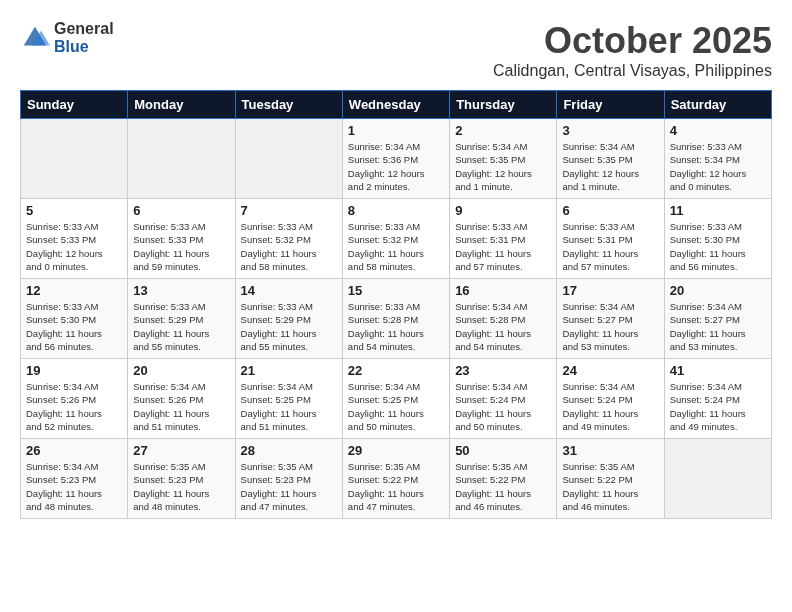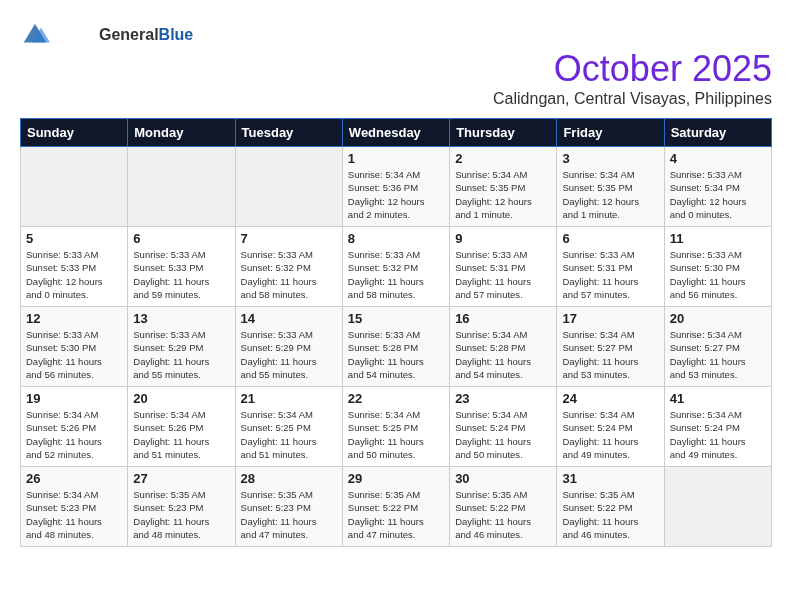"General" .logo-text { flex-direction: row -> column; margin-left: 45px -> none }
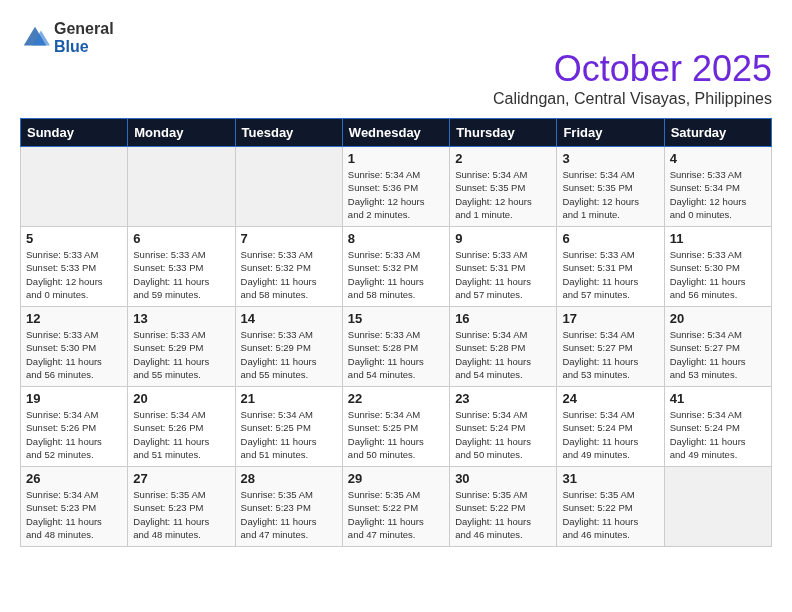"October 2025" .month-title { color: #6d28d9 -> #404040; font-weight: normal -> bold; margin-top: 28px -> none }
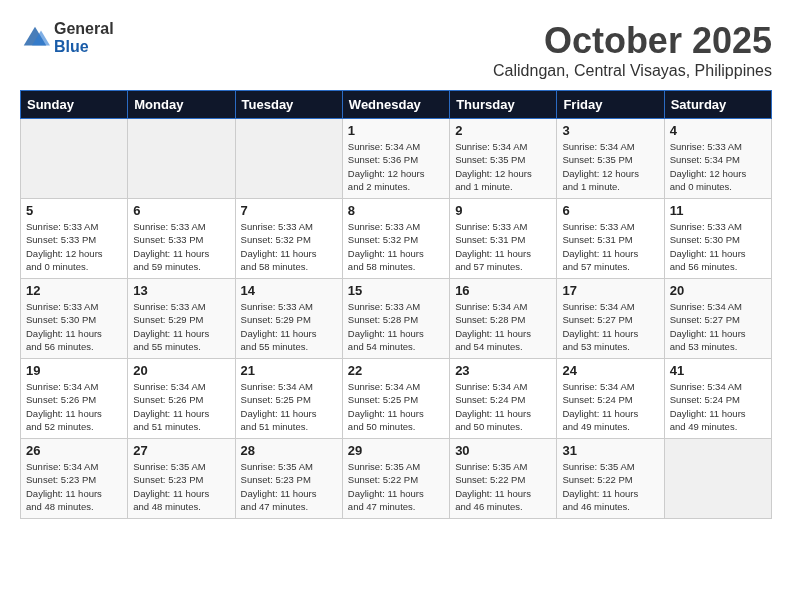"30" div.day-number { text: 30 -> 50 }
